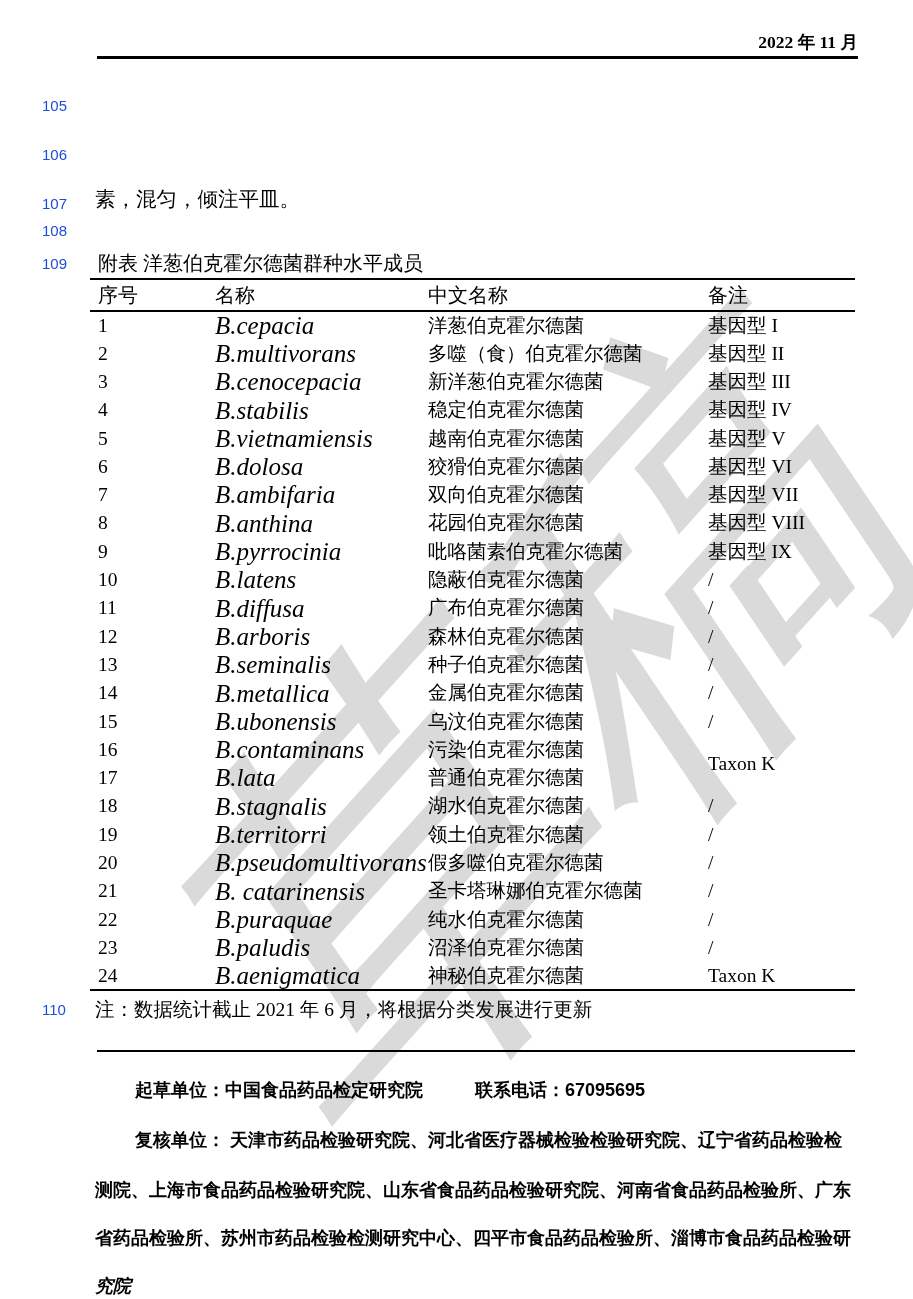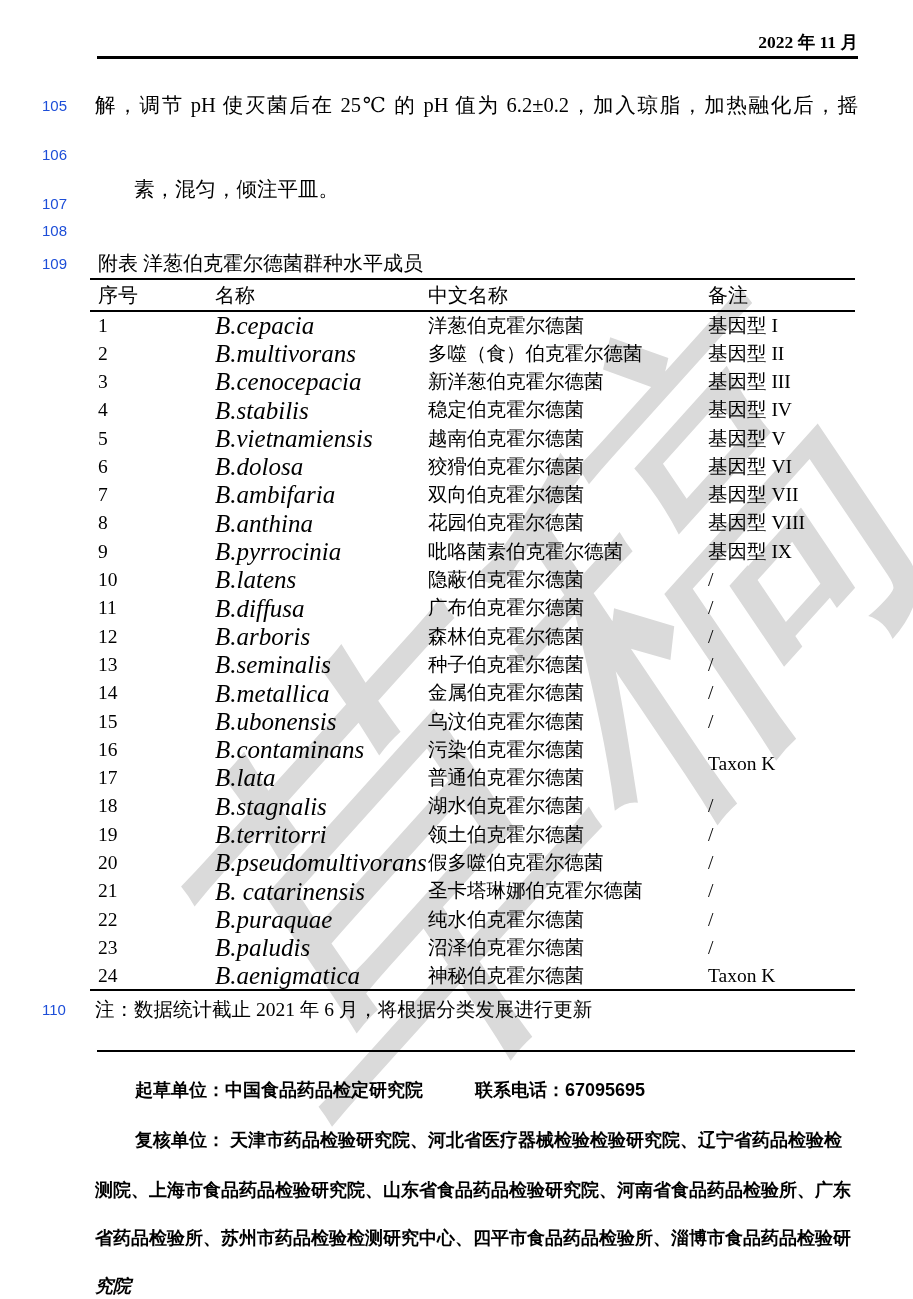"解，调节 pH 使灭菌后在 25℃ 的" div.layer { html: <div>解，调节 pH 使灭菌后在 25℃ 的 pH 值为 6.2±0.2，加入琼脂，加热融化后，摇</div> -> none }
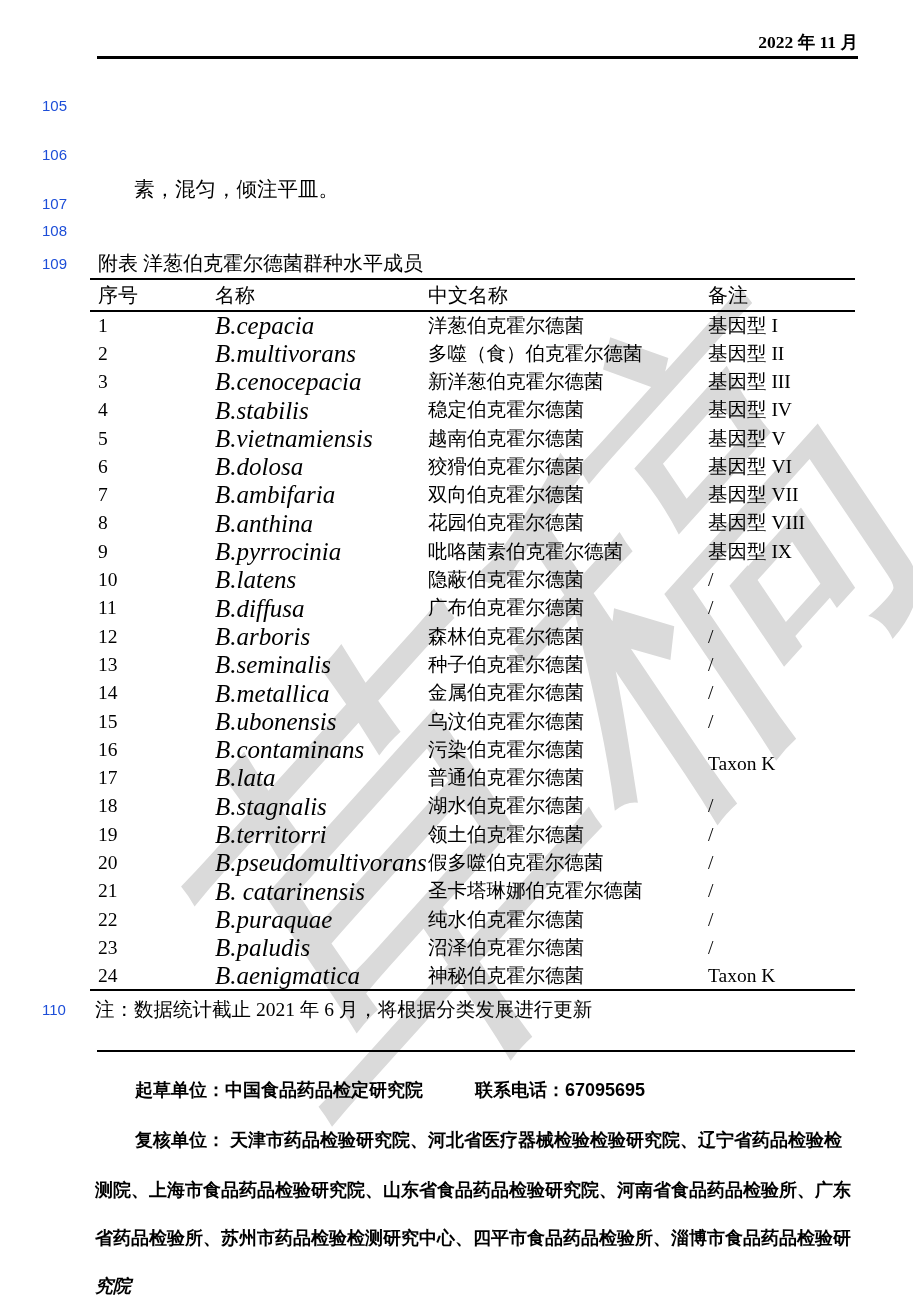"素，混匀，倾注平皿。" .bl-2 { margin-left: 39px -> none; top: 176px -> 186px }
